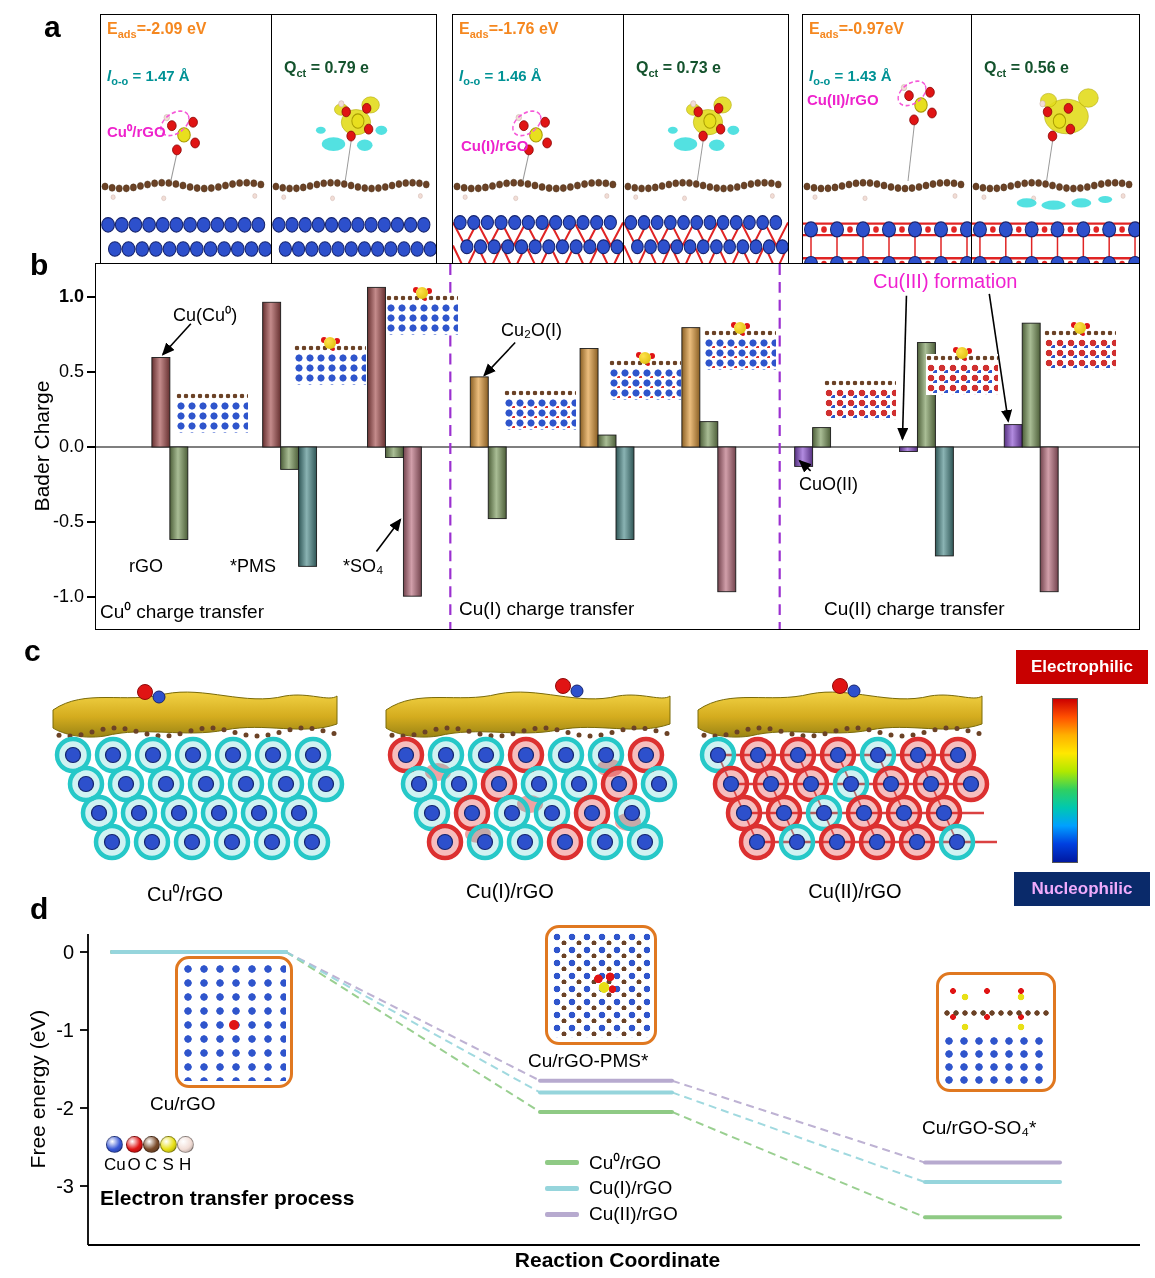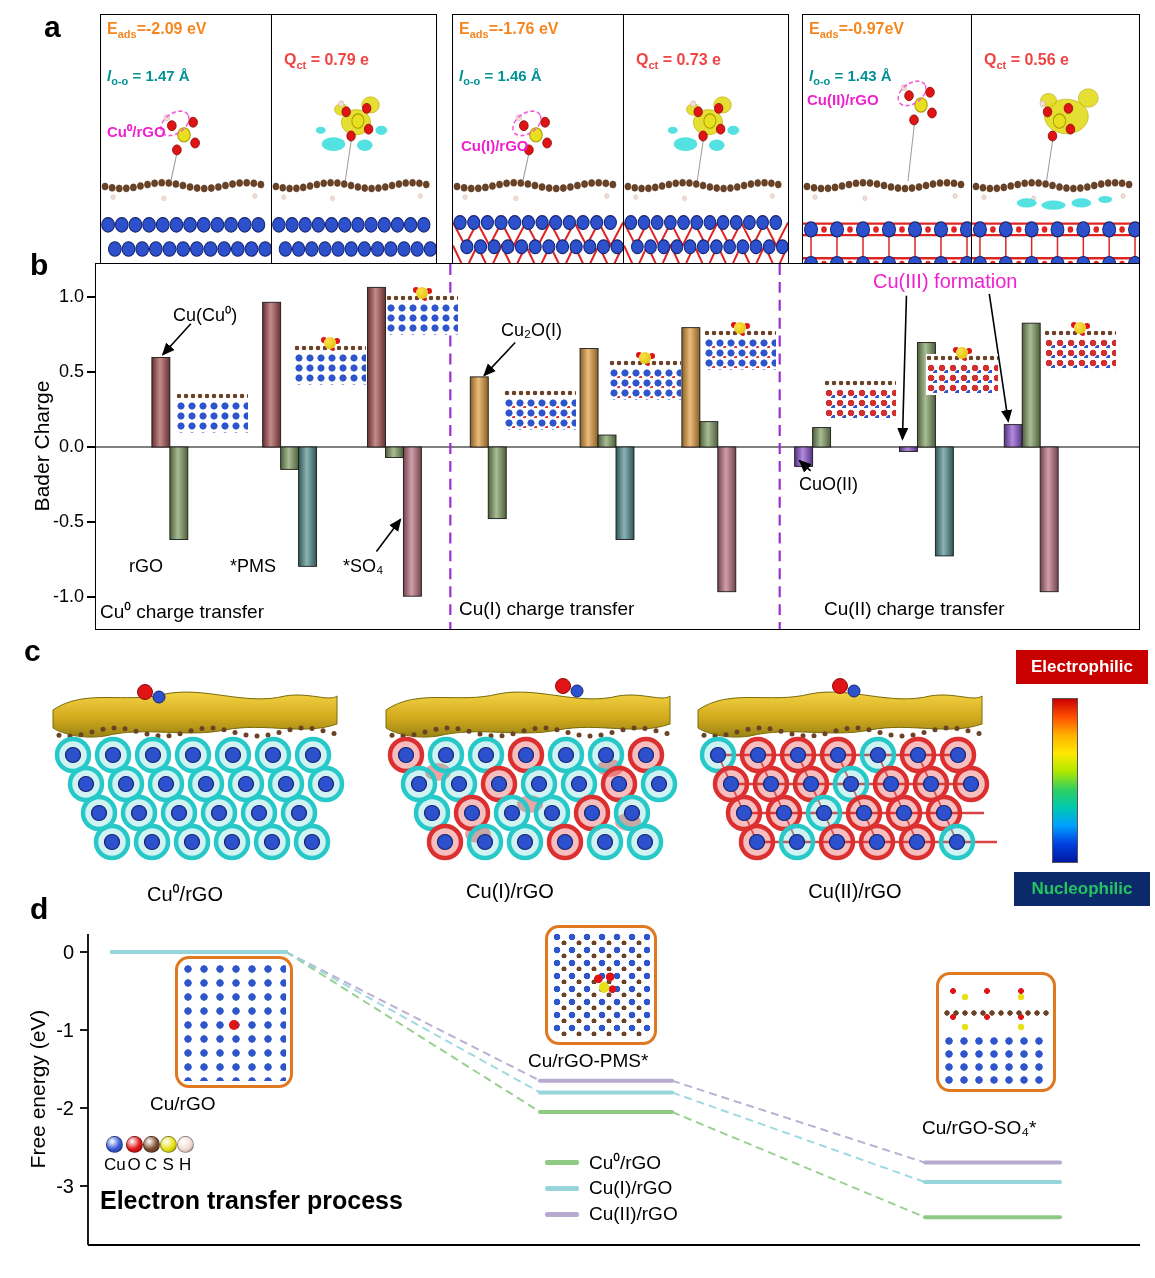"Qct = 0.79 e" .a-qct { color: #ef4444 -> #14532d; top: 36px -> 44px }
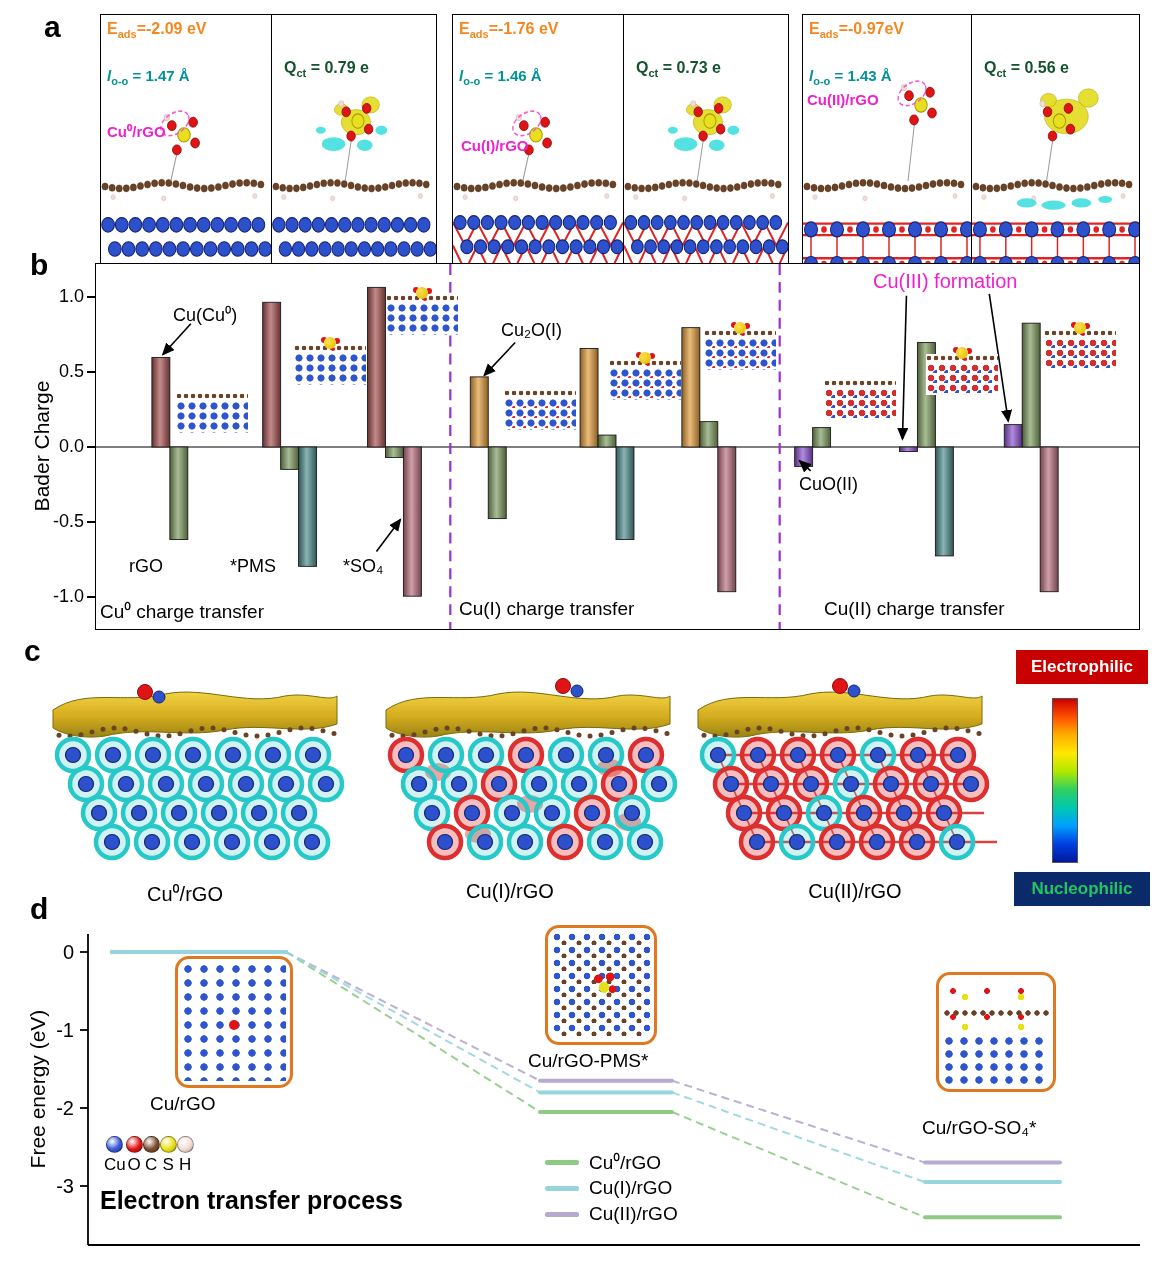"1.0" div.b-ytick { font-weight: none -> bold }
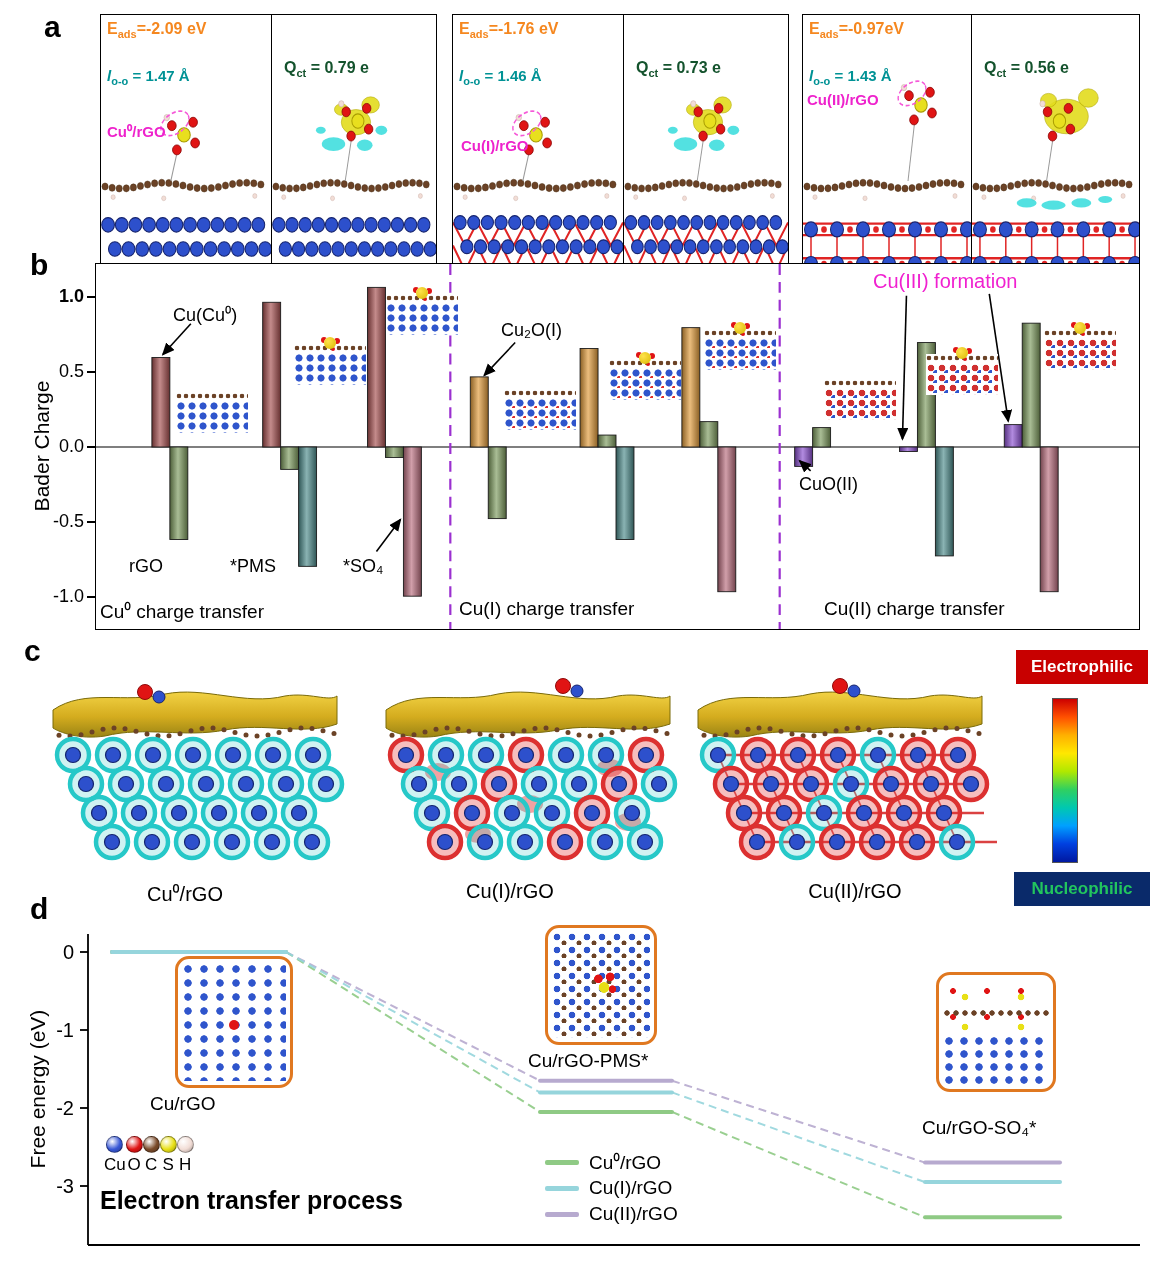"Nucleophilic" #cbar-bottom { color: #22c55e -> #f0abfc }
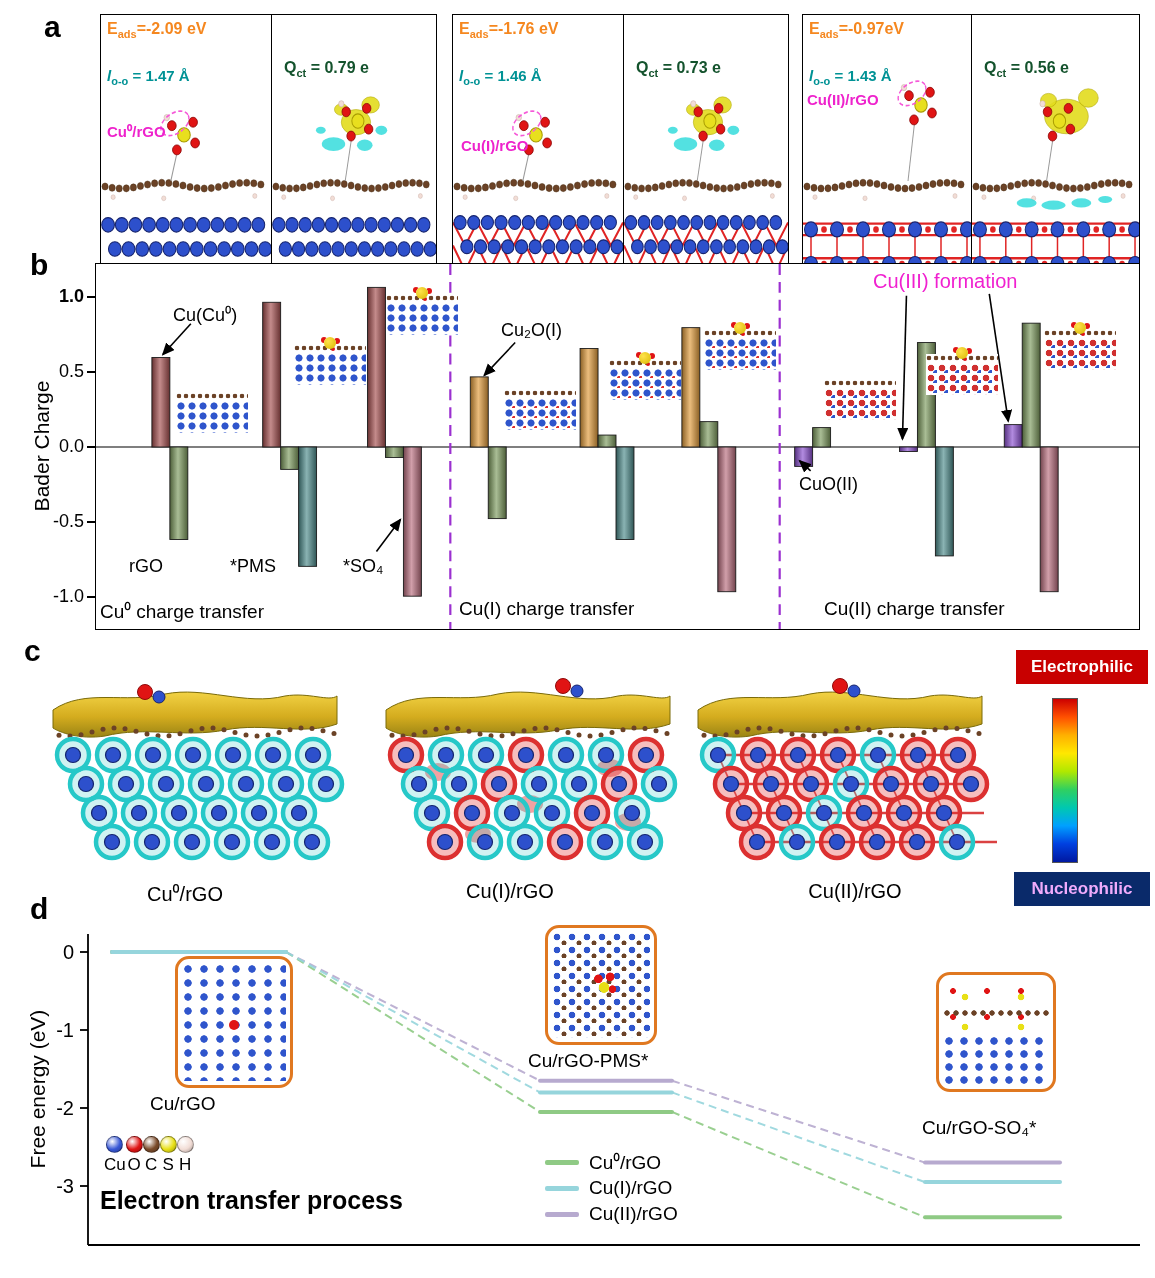"Electron transfer process" div.abs { font-size: 25px -> 21px }
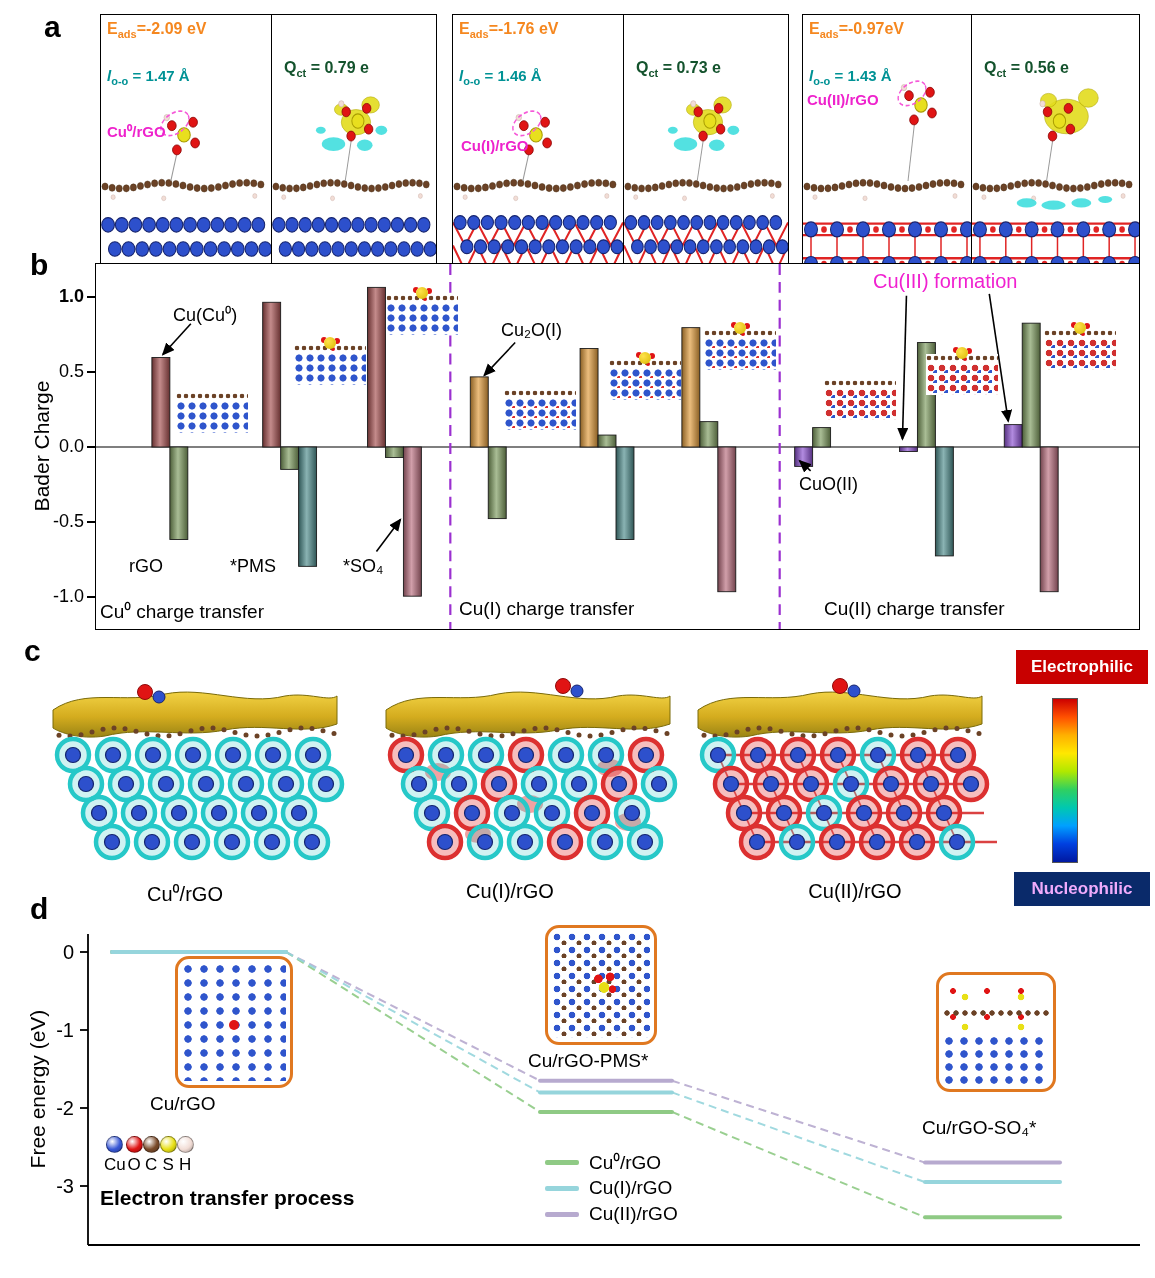"Reaction Coordinate" div.abs { html: none -> <div>Reaction Coordinate</div> }
